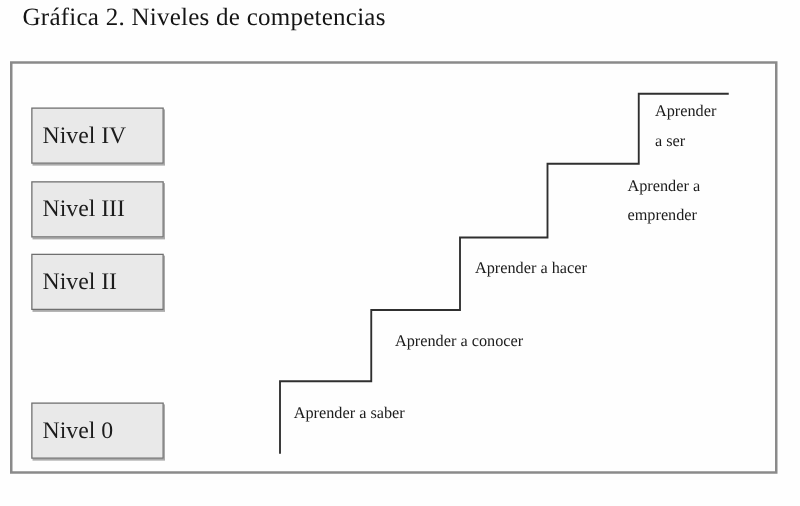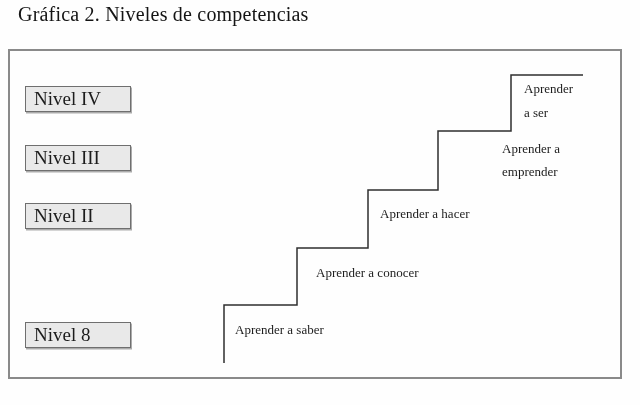"Nivel IV" .level-box { height: 26px -> 45px }
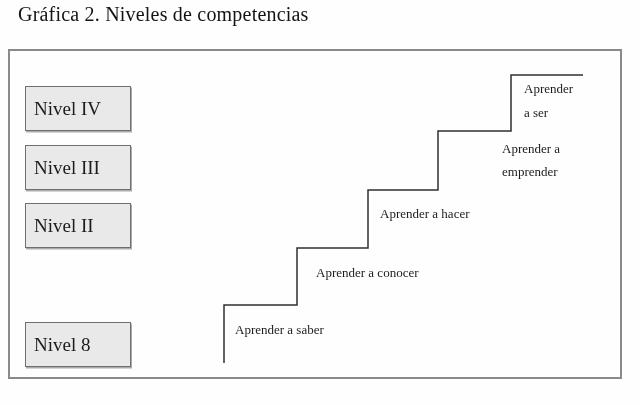"Nivel 8" span { text: 8 -> 0 }
